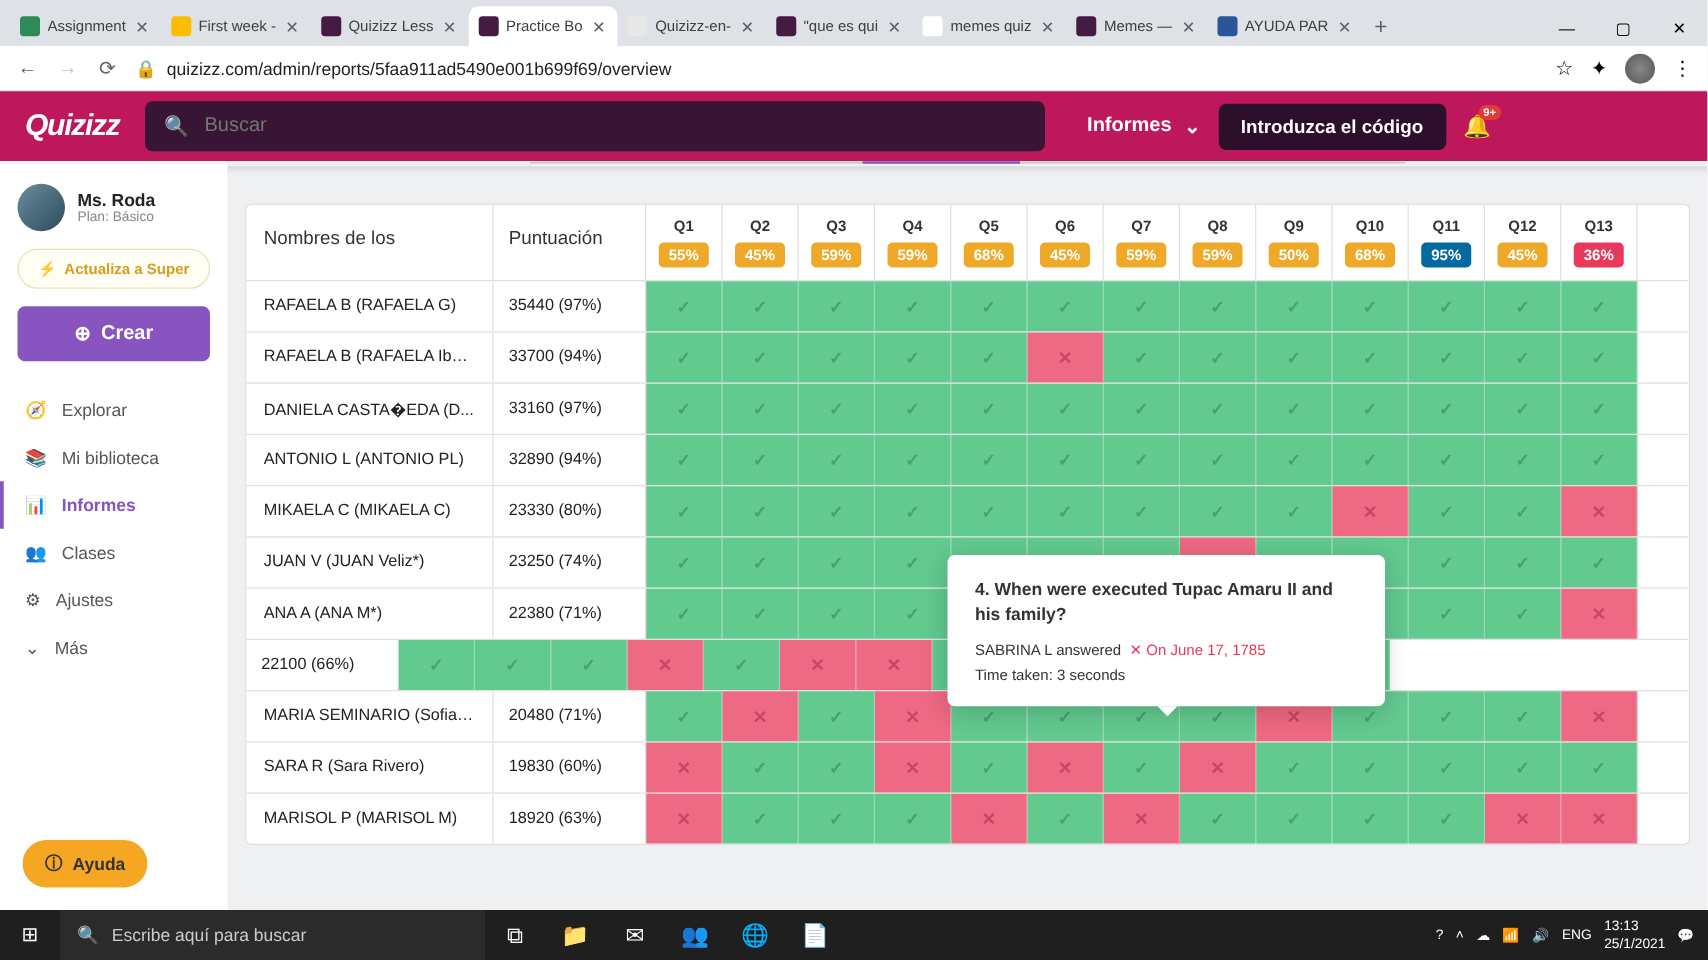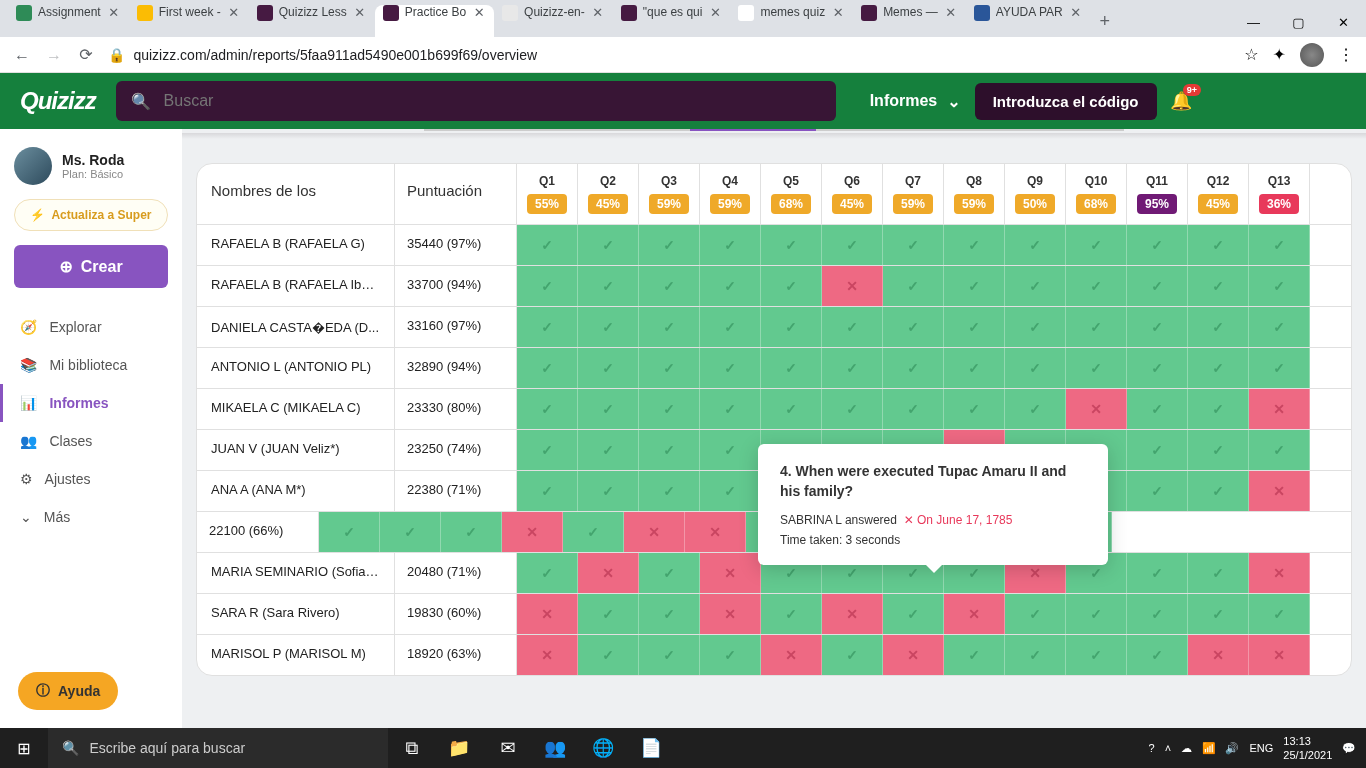"Assignment" .tab { align-items: flex-start -> center }
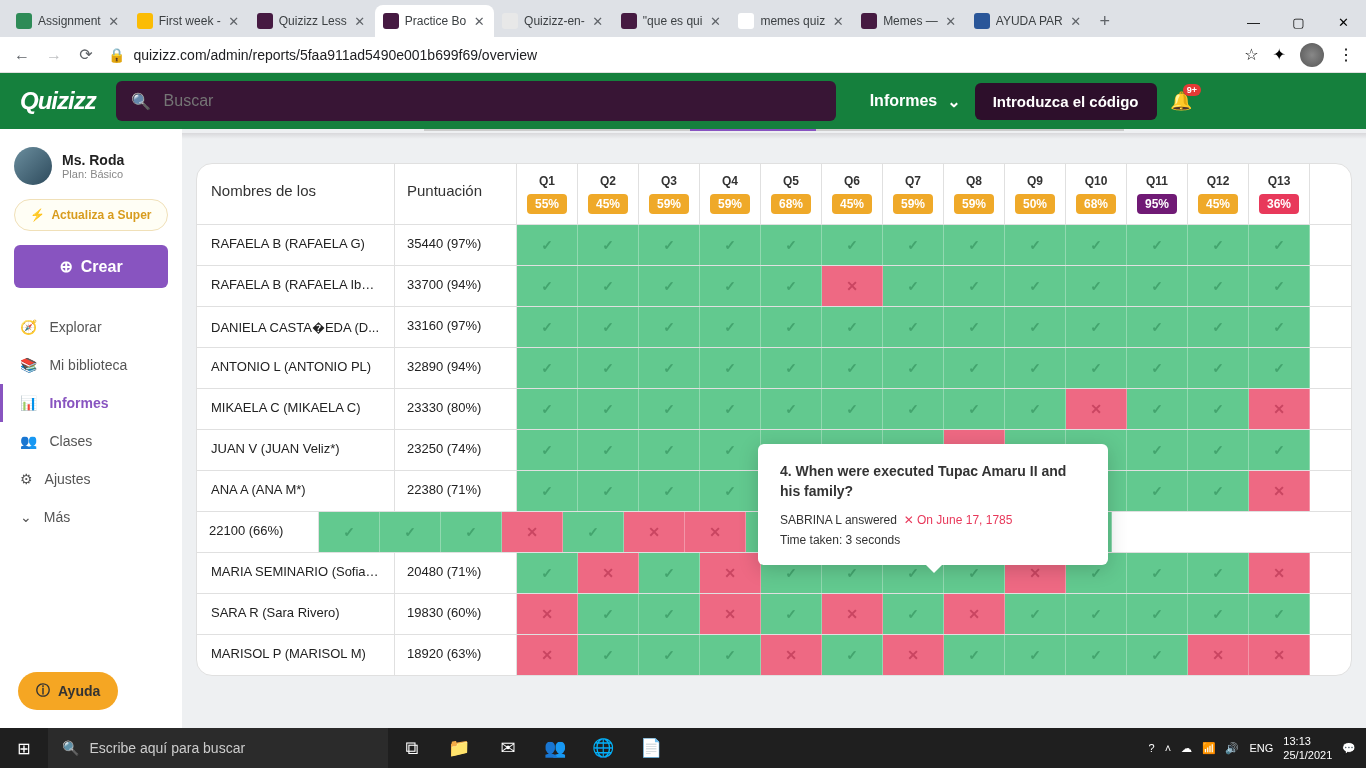"Quizizz" .qz-header { background: #15803d -> #be185d }
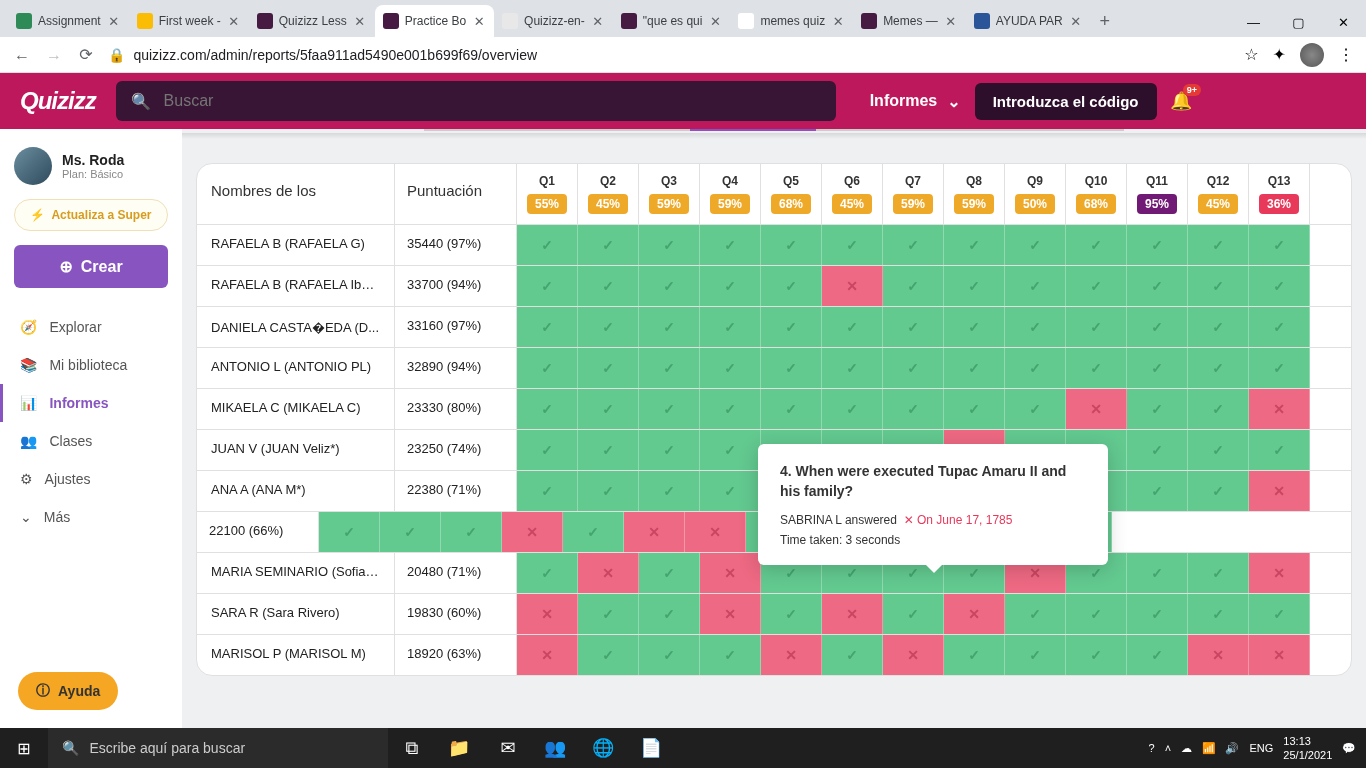"Nombres de los" .table { border-radius: 16px -> 5px }
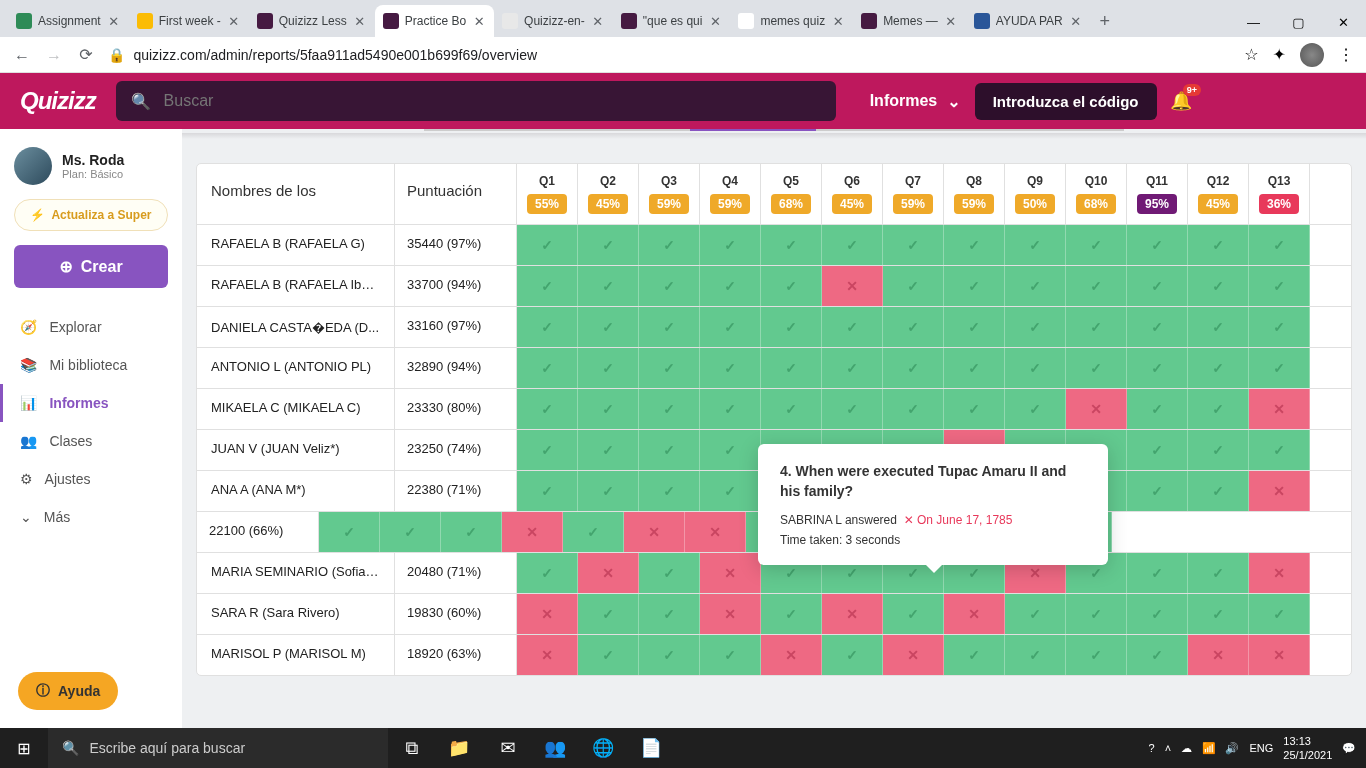"95%" .pct.green { background: #701a75 -> #0369a1 }
